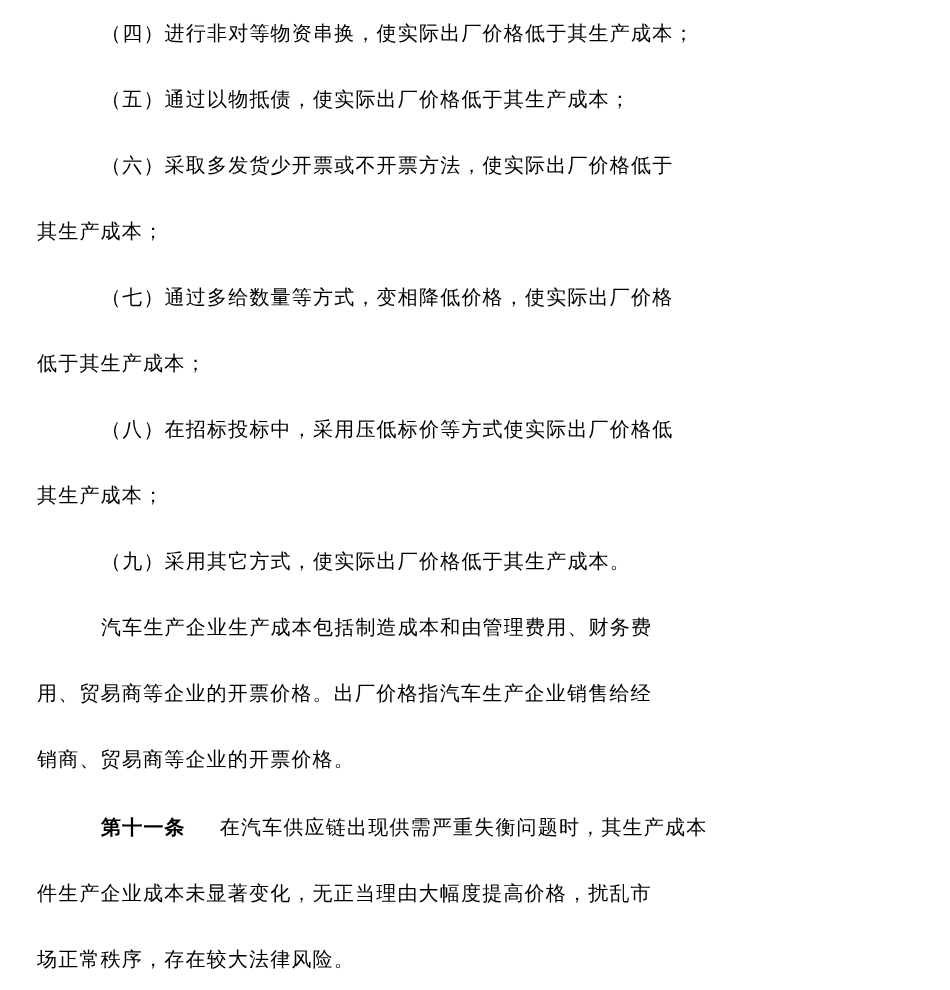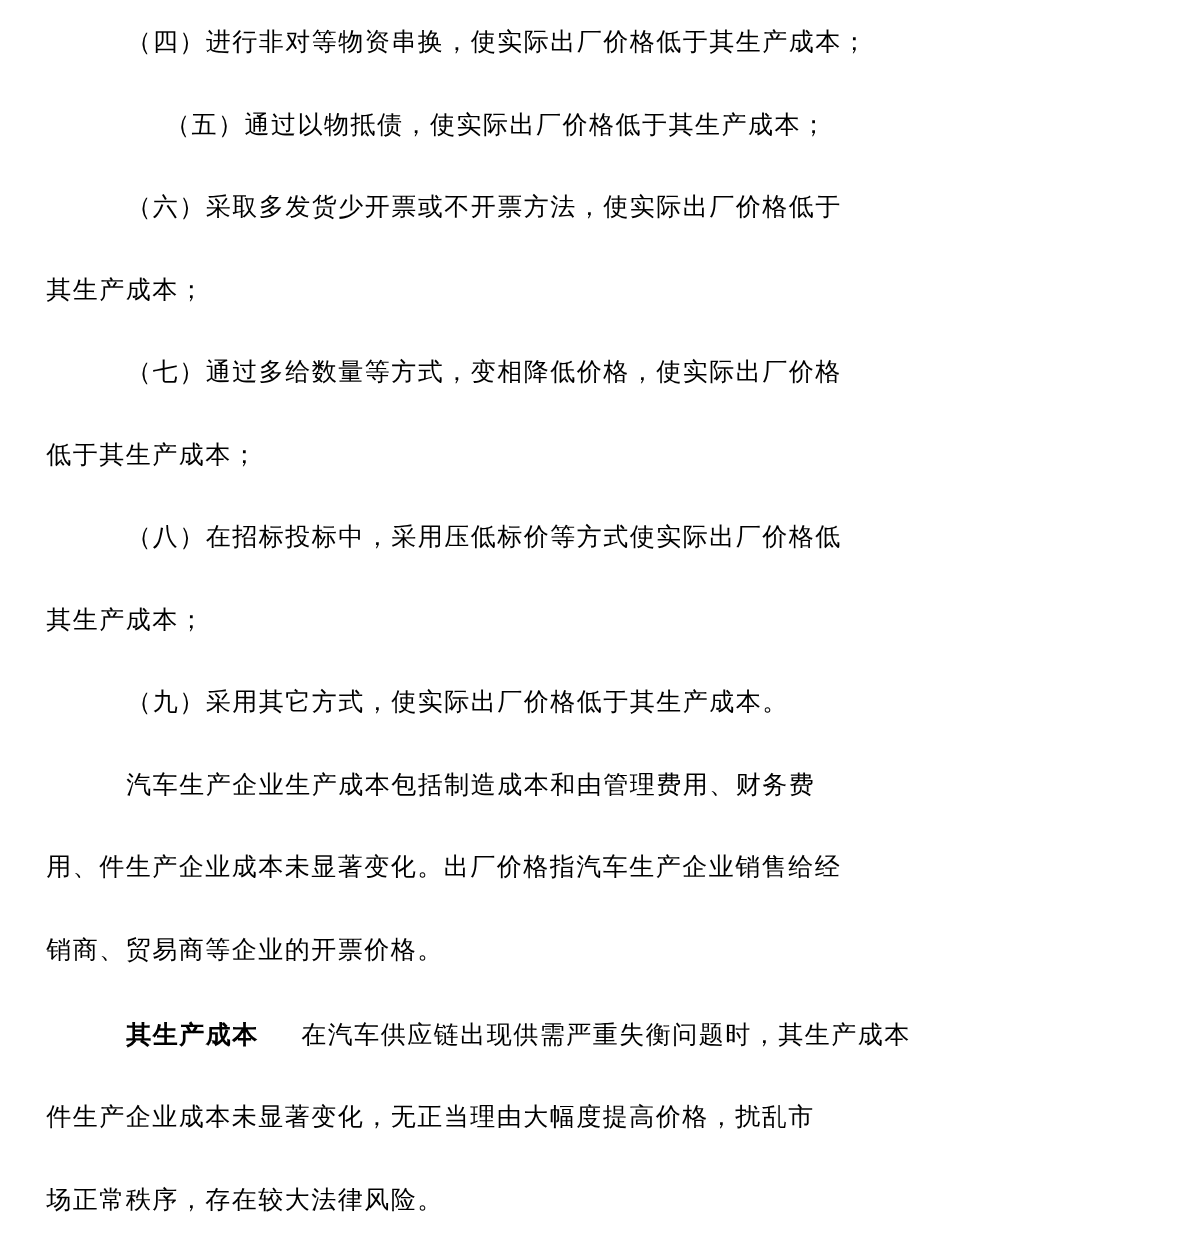"（五）通过以物抵债，使实际出厂价格低于其生产成本；" div.line { margin-left: 31px -> none }
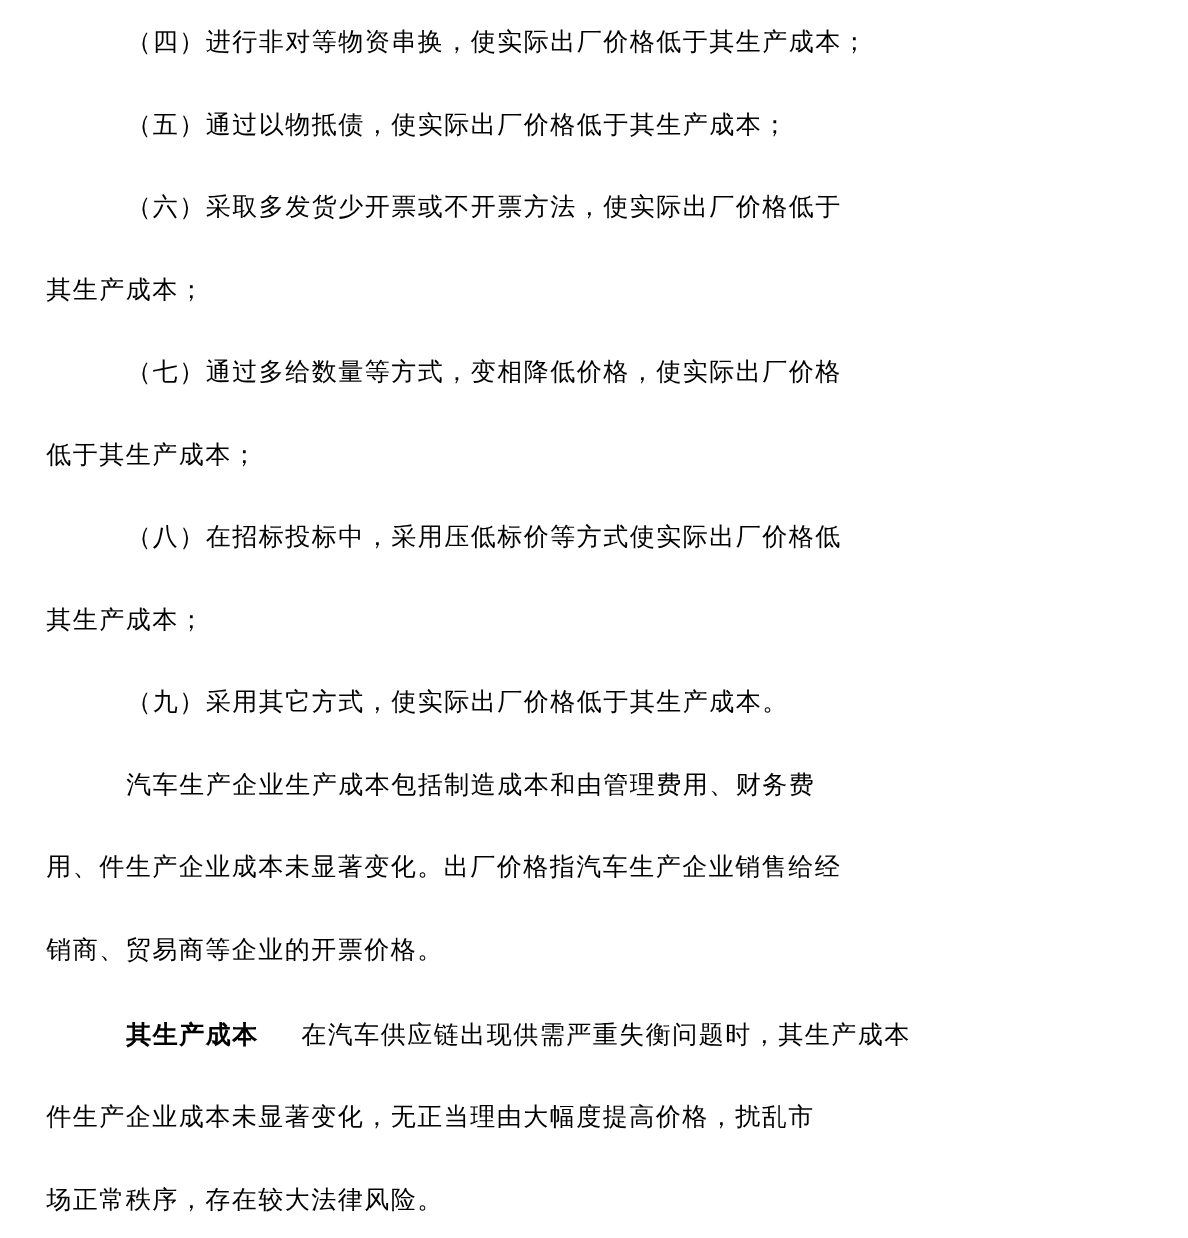"用、件生产企业成本未显著变化。出厂价格指汽车生产企业销售给经" div.line { text: 件生产企业成本未显著变化 -> 贸易商等企业的开票价格 }
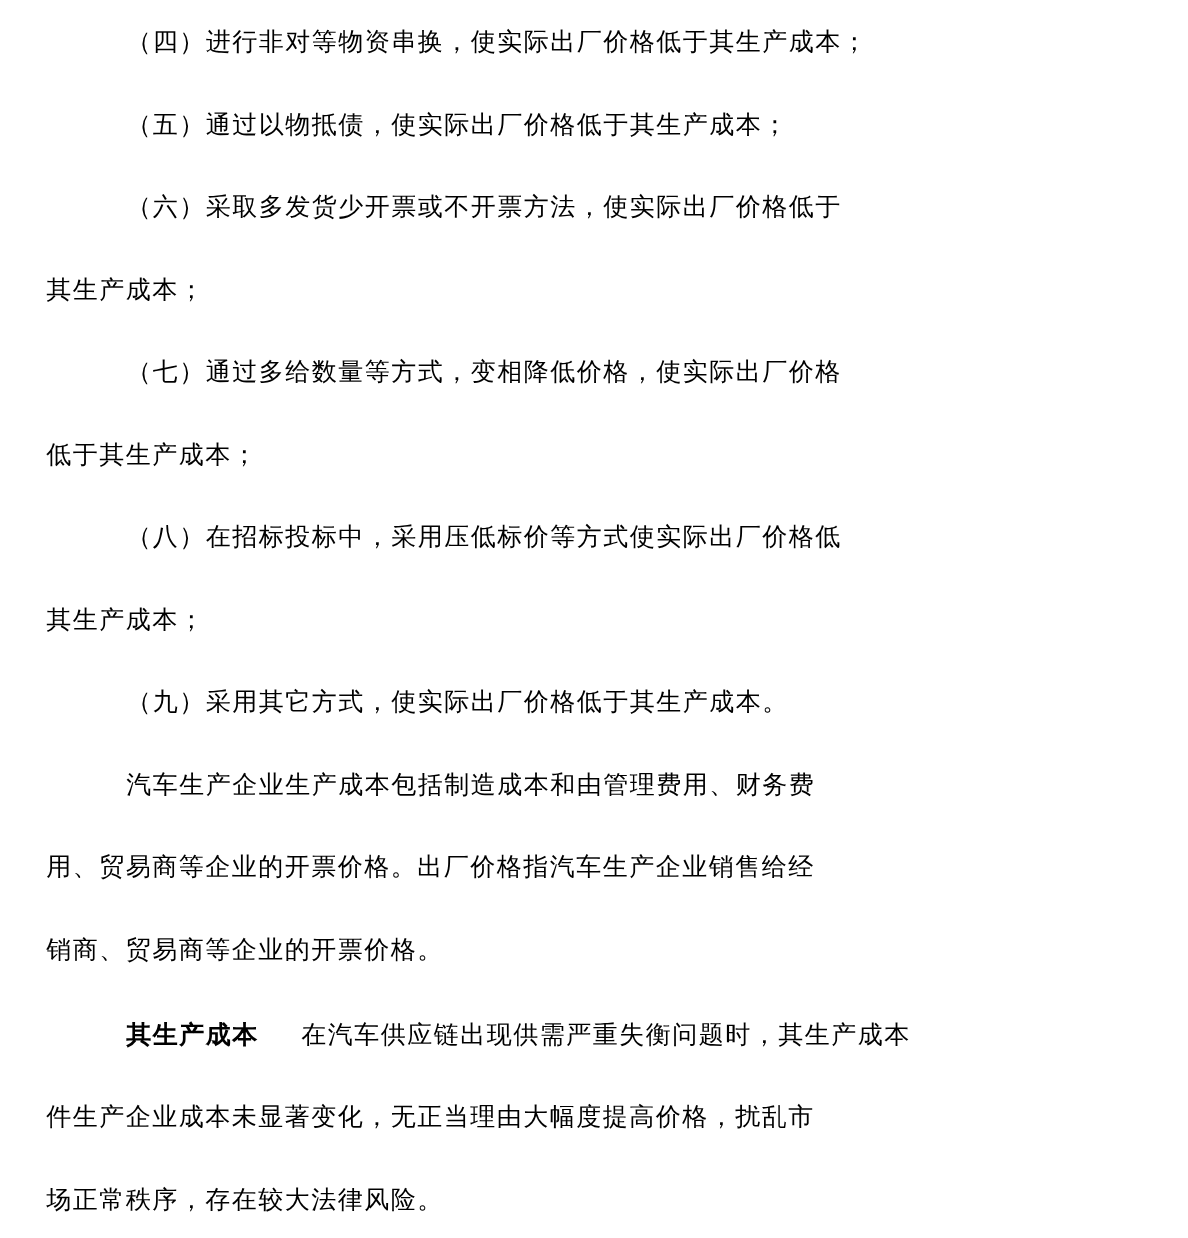"其生产成本" span.bold { text: 其生产成本 -> 第十一条 }
